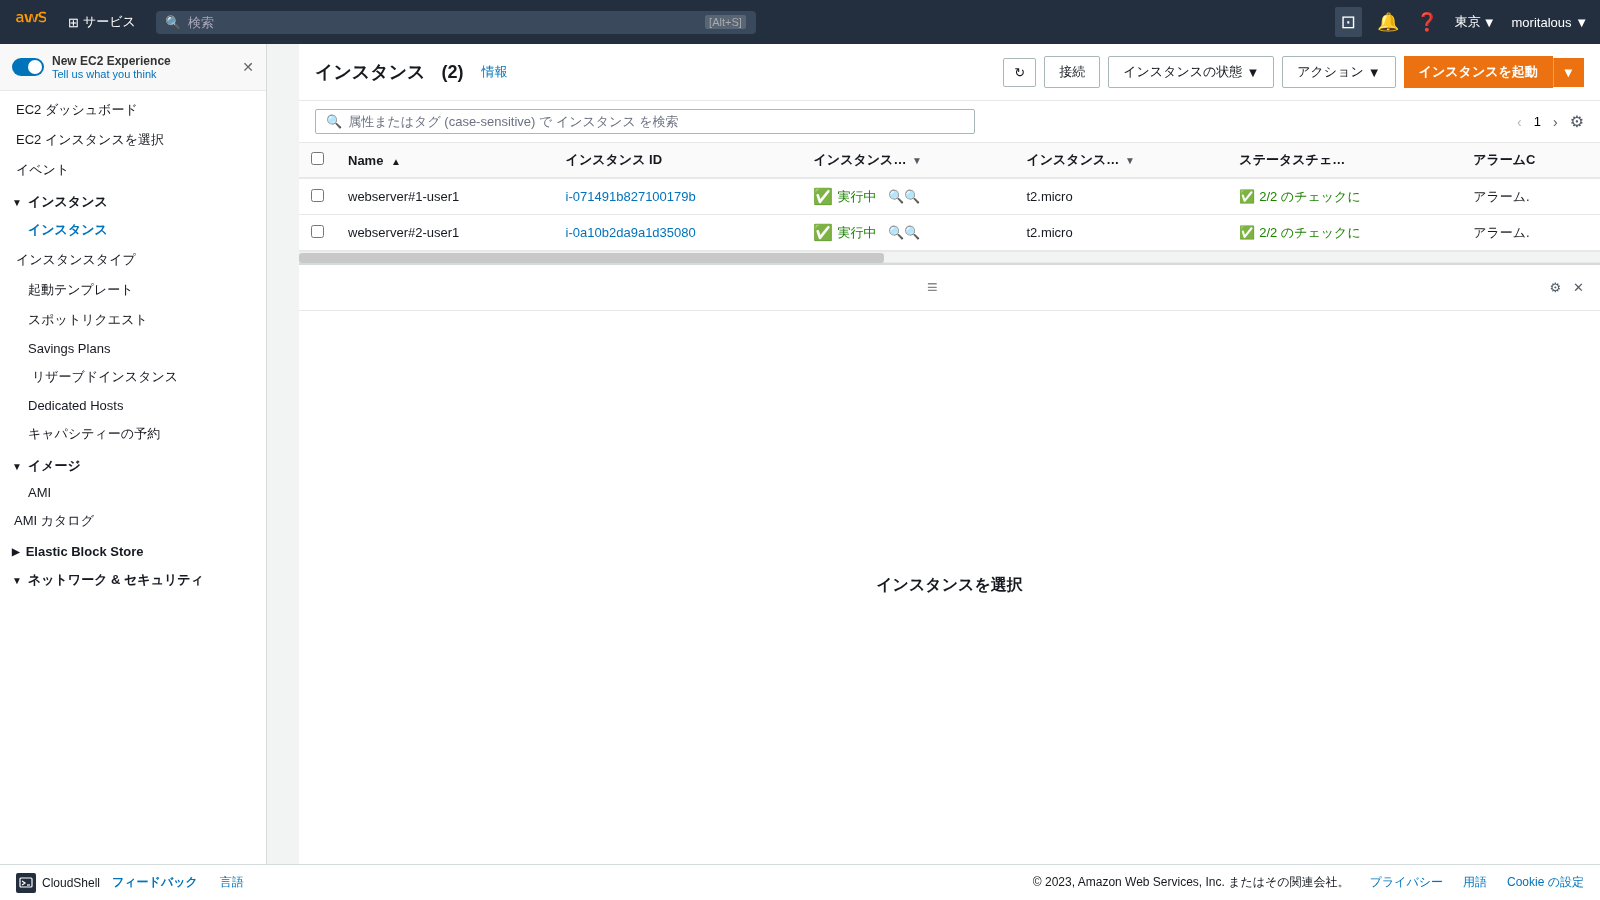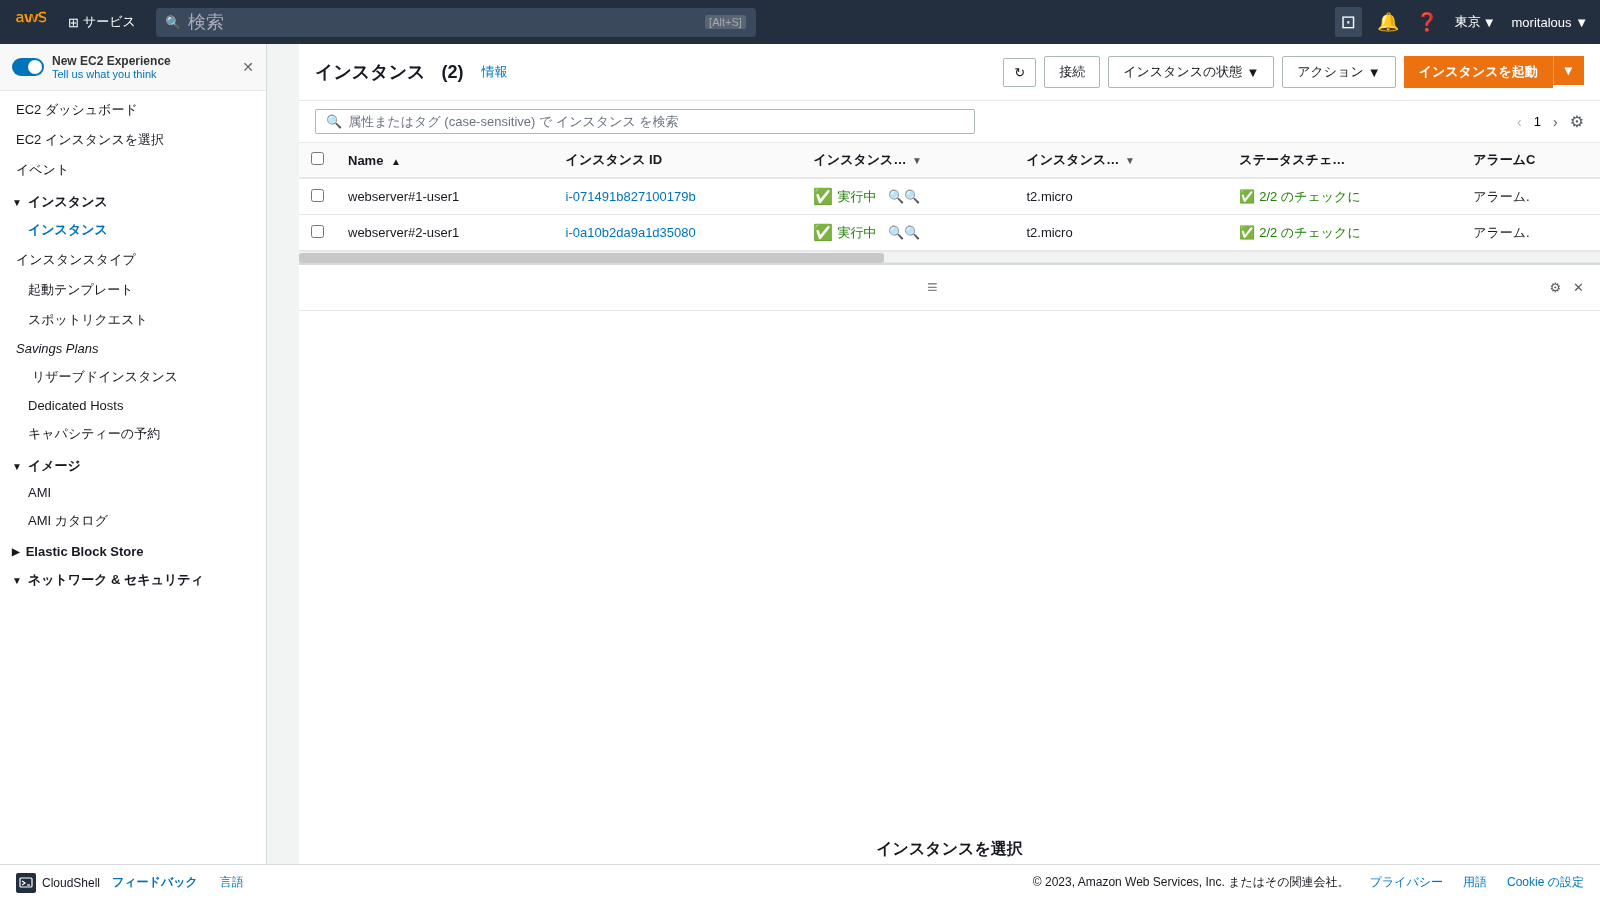"検索" .topnav-search input { font-size: 18px -> 13px }
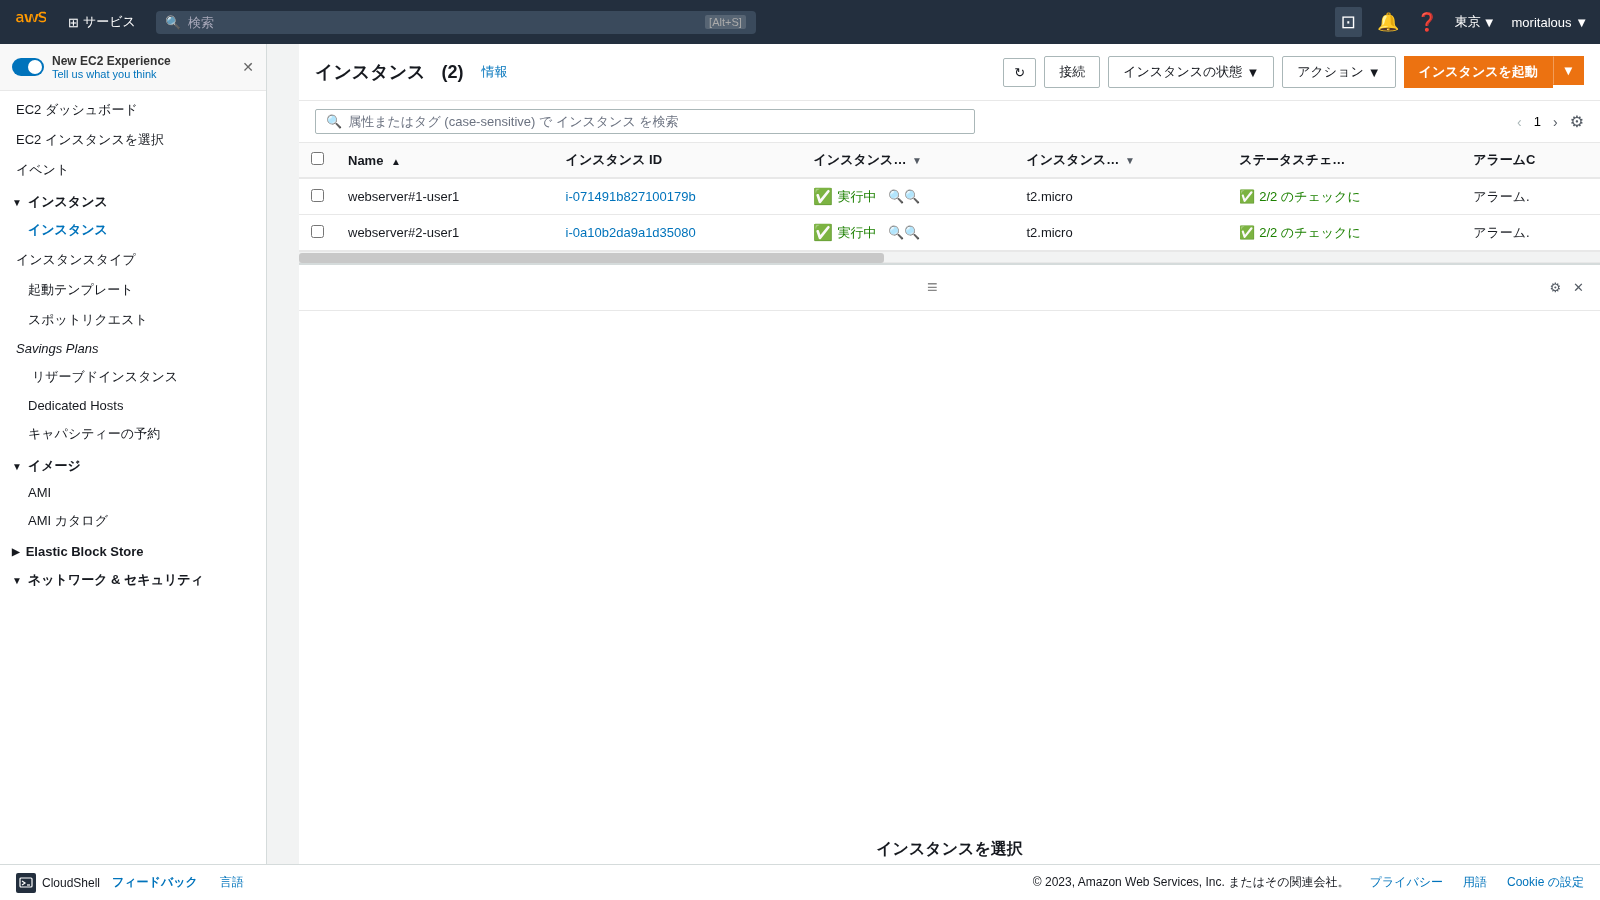"インスタンスを起動" .btn-primary-split { align-items: flex-start -> center }
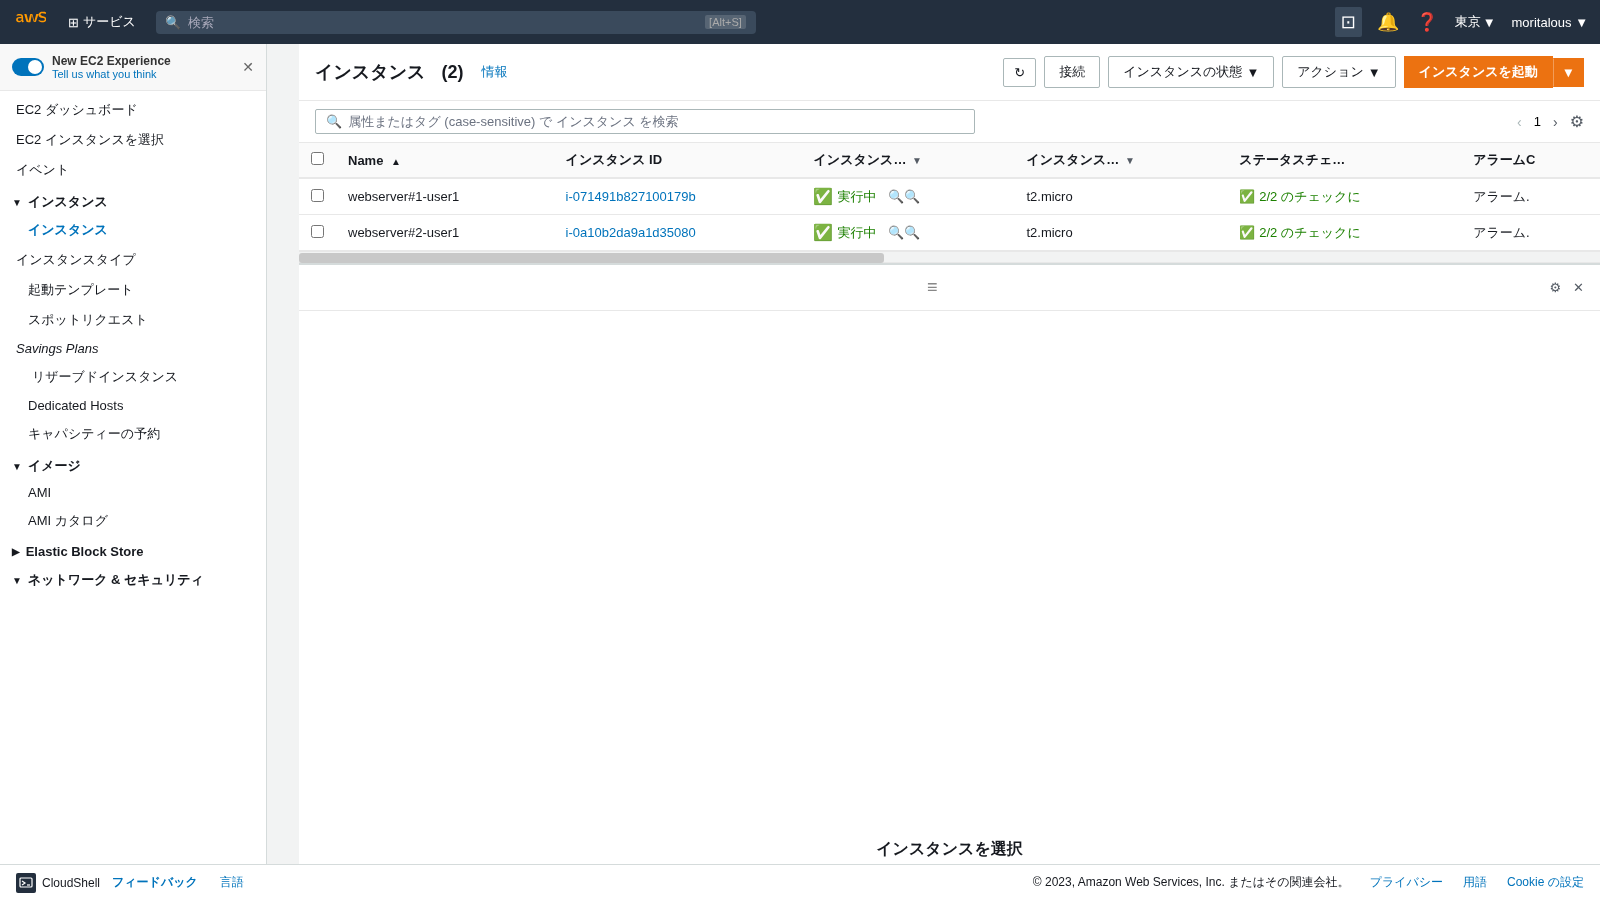"Savings Plans" div.sidebar-item { font-style: italic -> none; padding-left: 16px -> 28px }
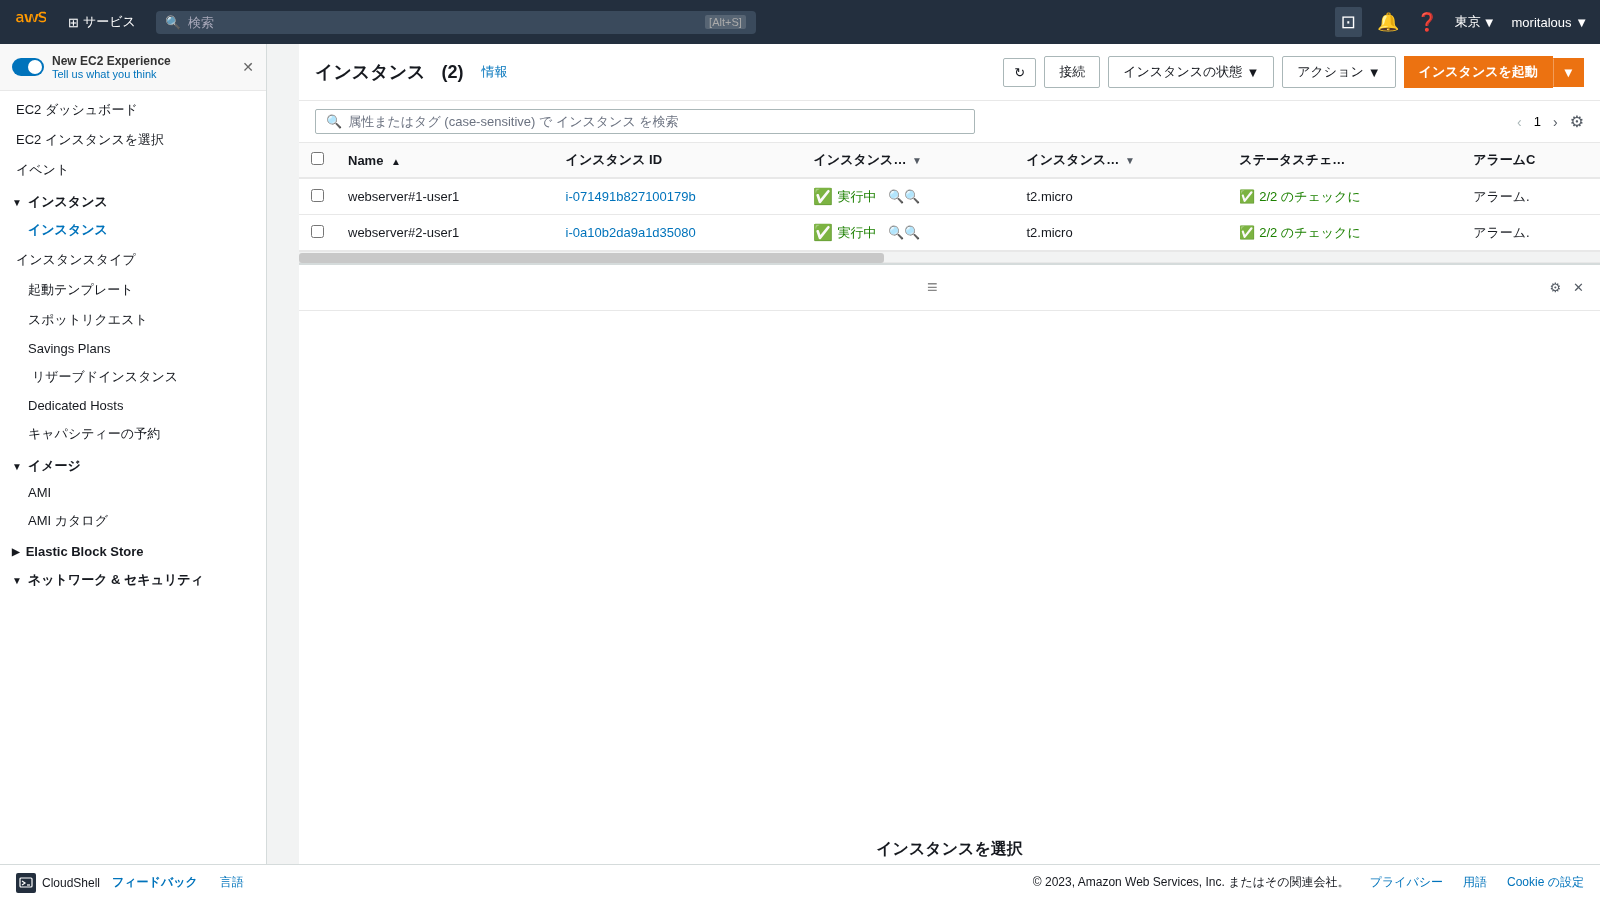"AMI カタログ" div.sidebar-item { padding-left: 28px -> 14px }
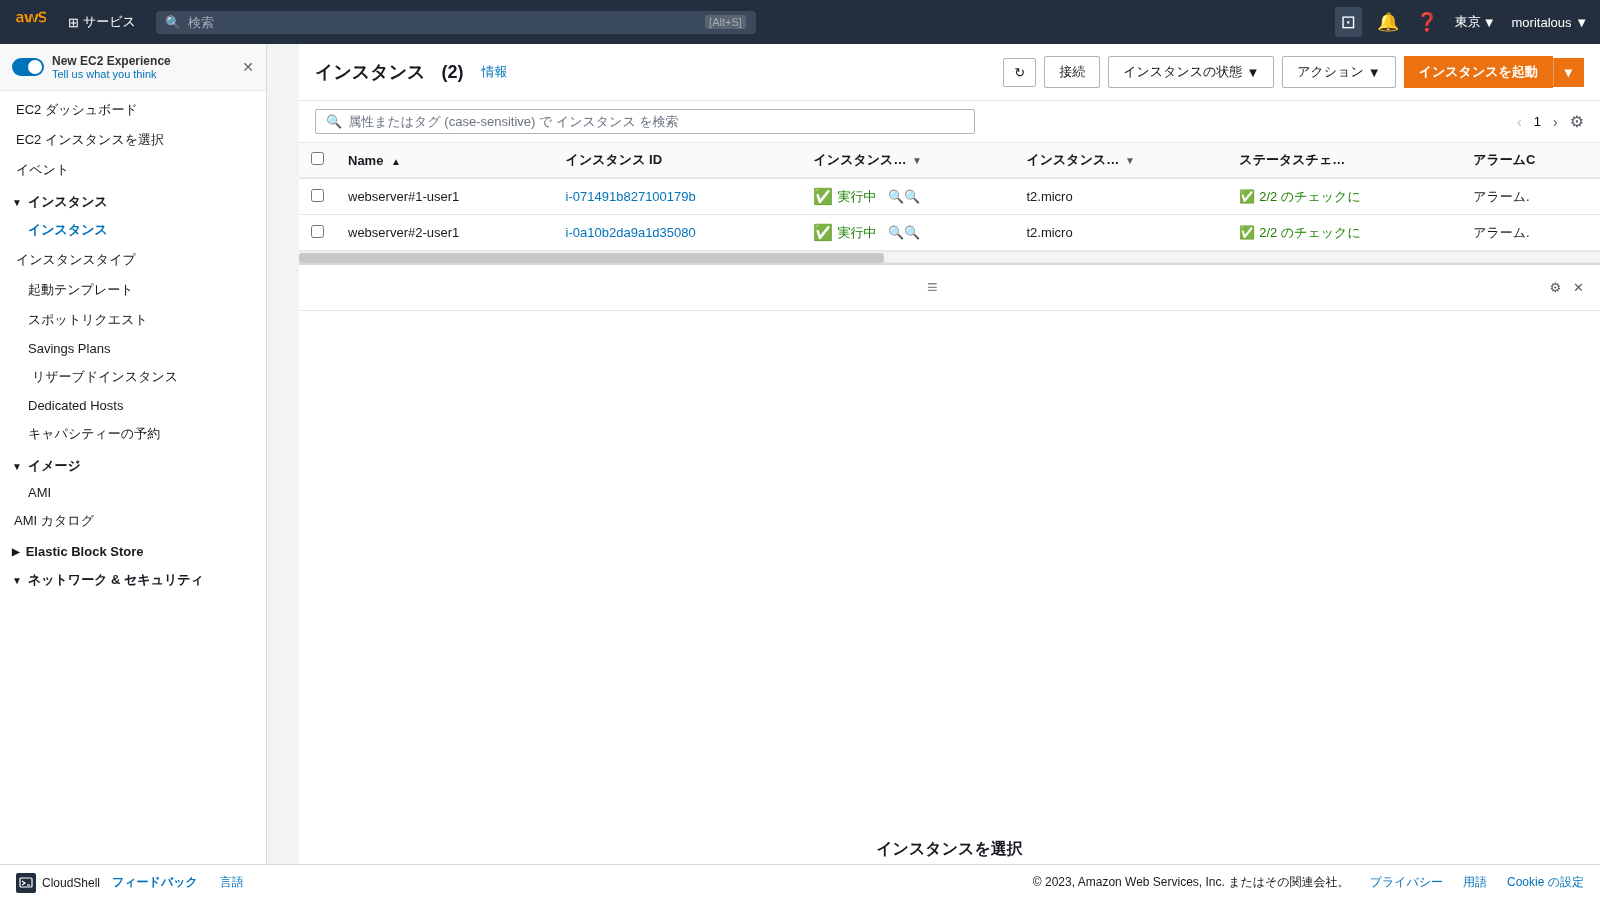"インスタンスを選択" .detail-content { justify-content: flex-end -> center }
